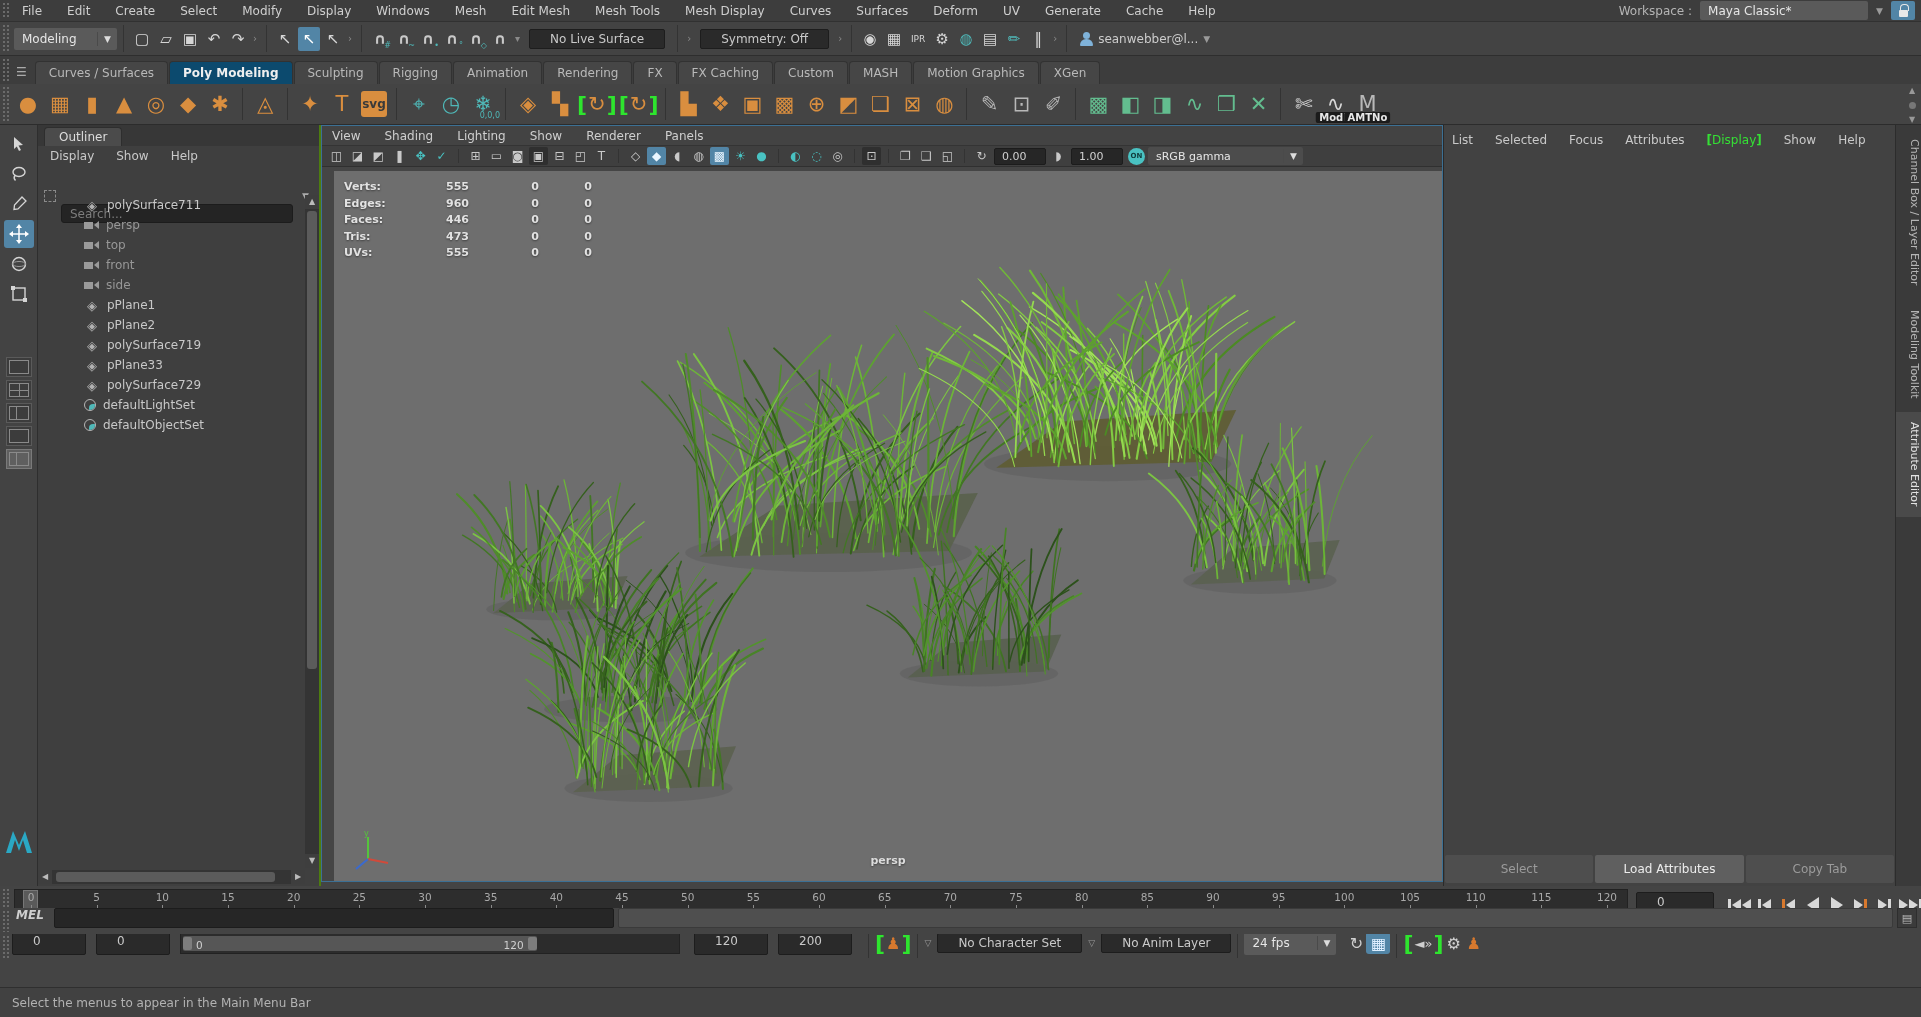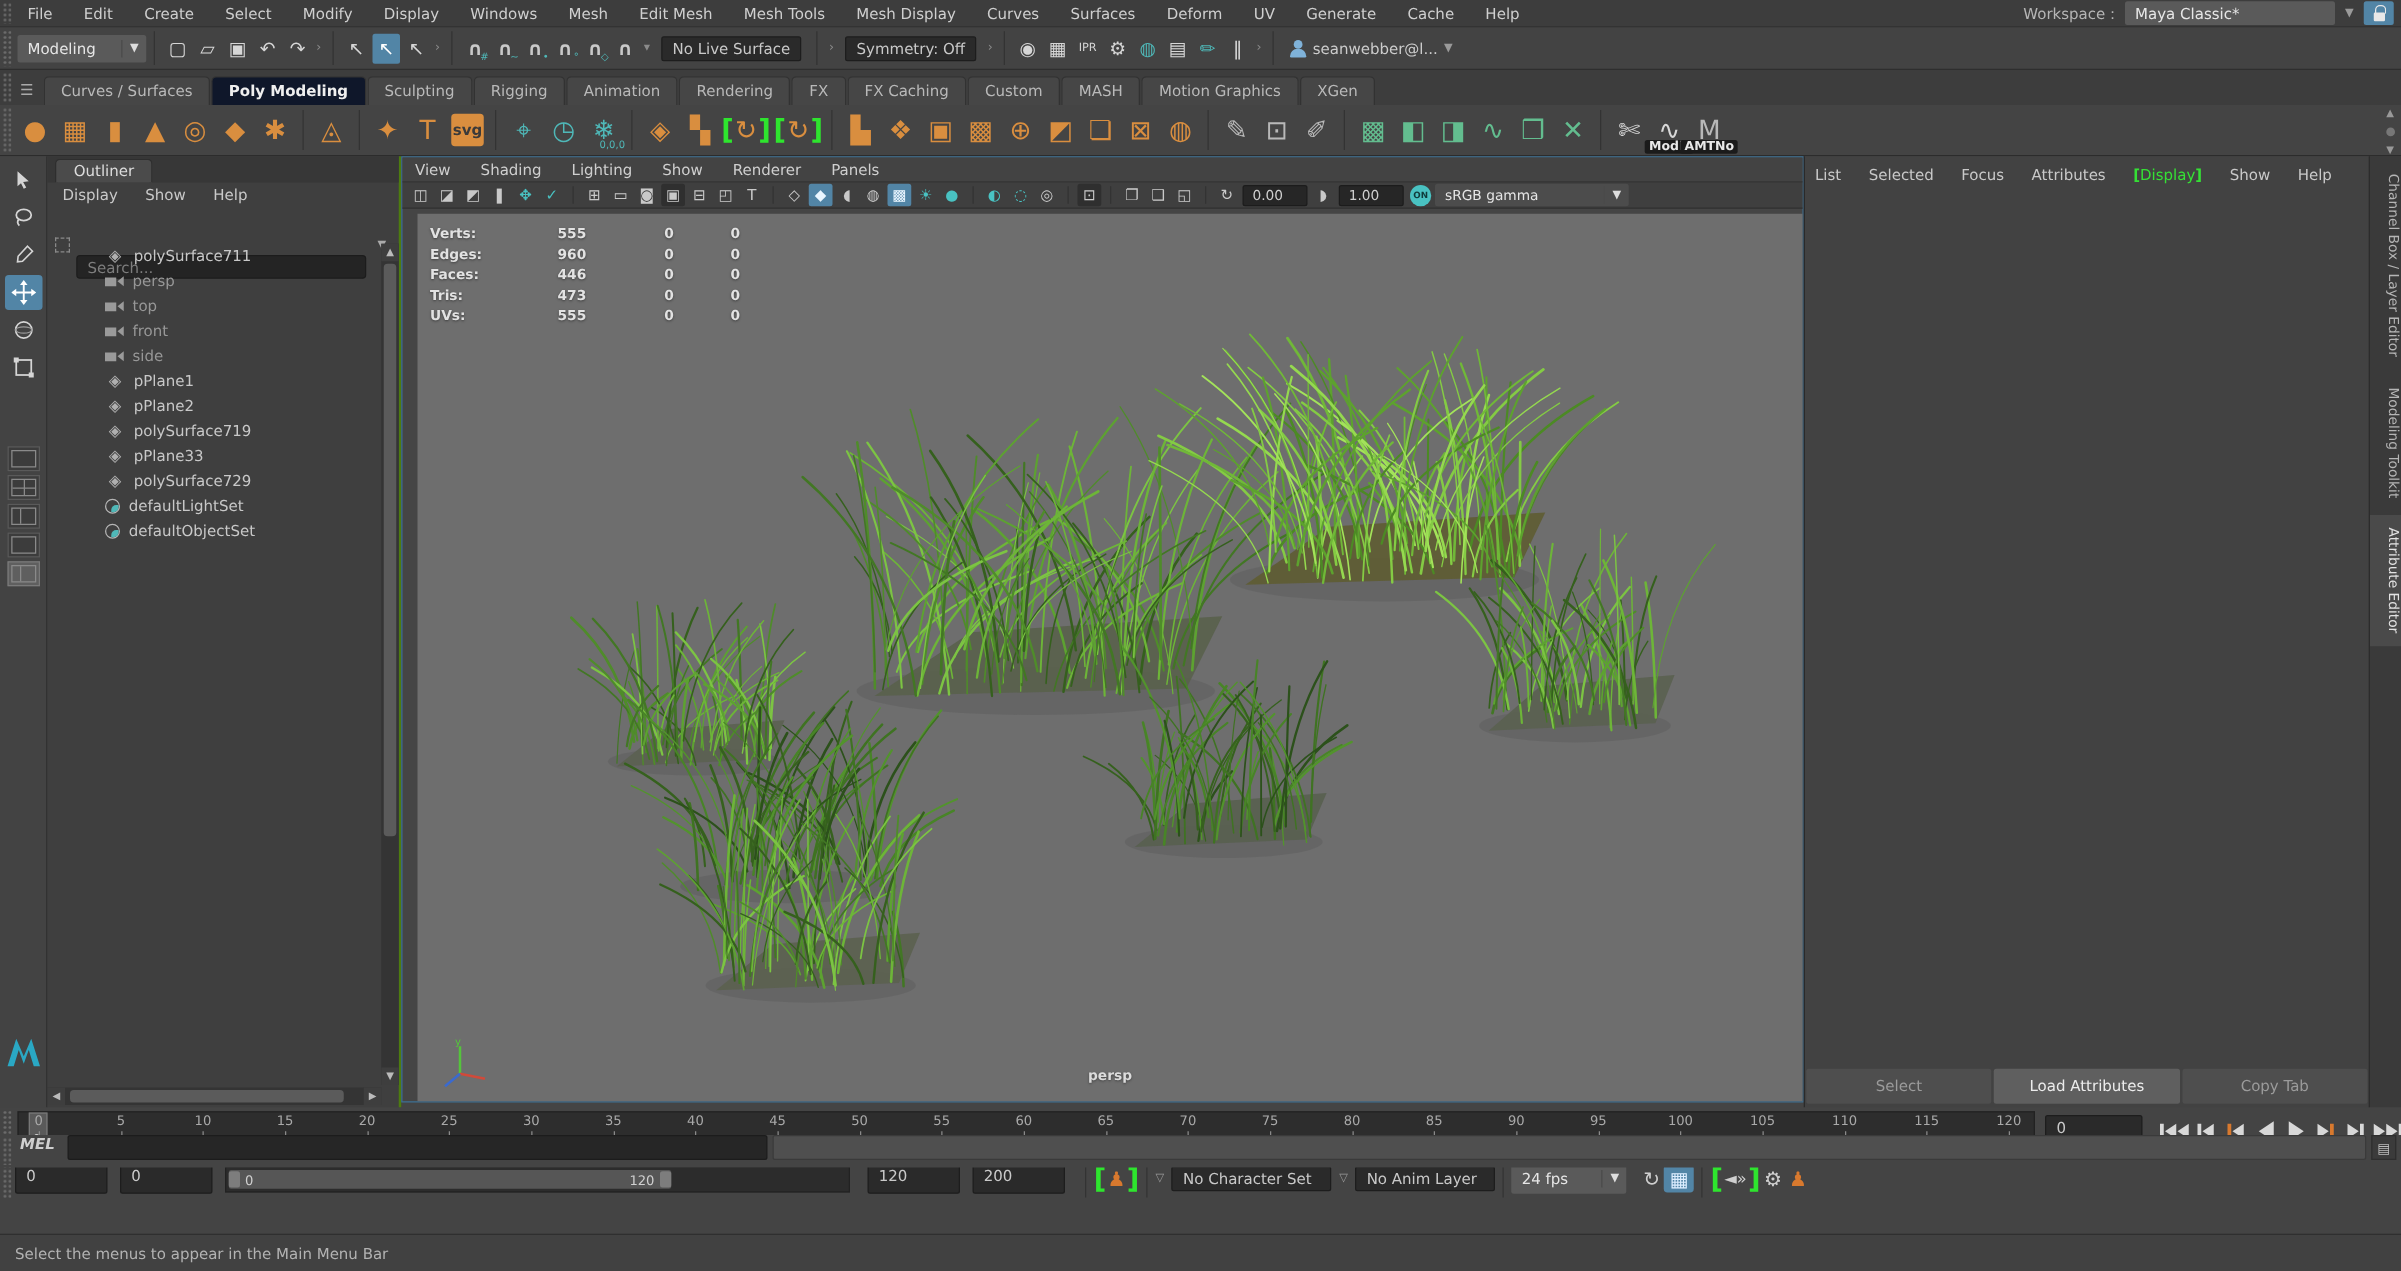"No Live Surface" .field { padding: 2px 8px -> 2px 20px }
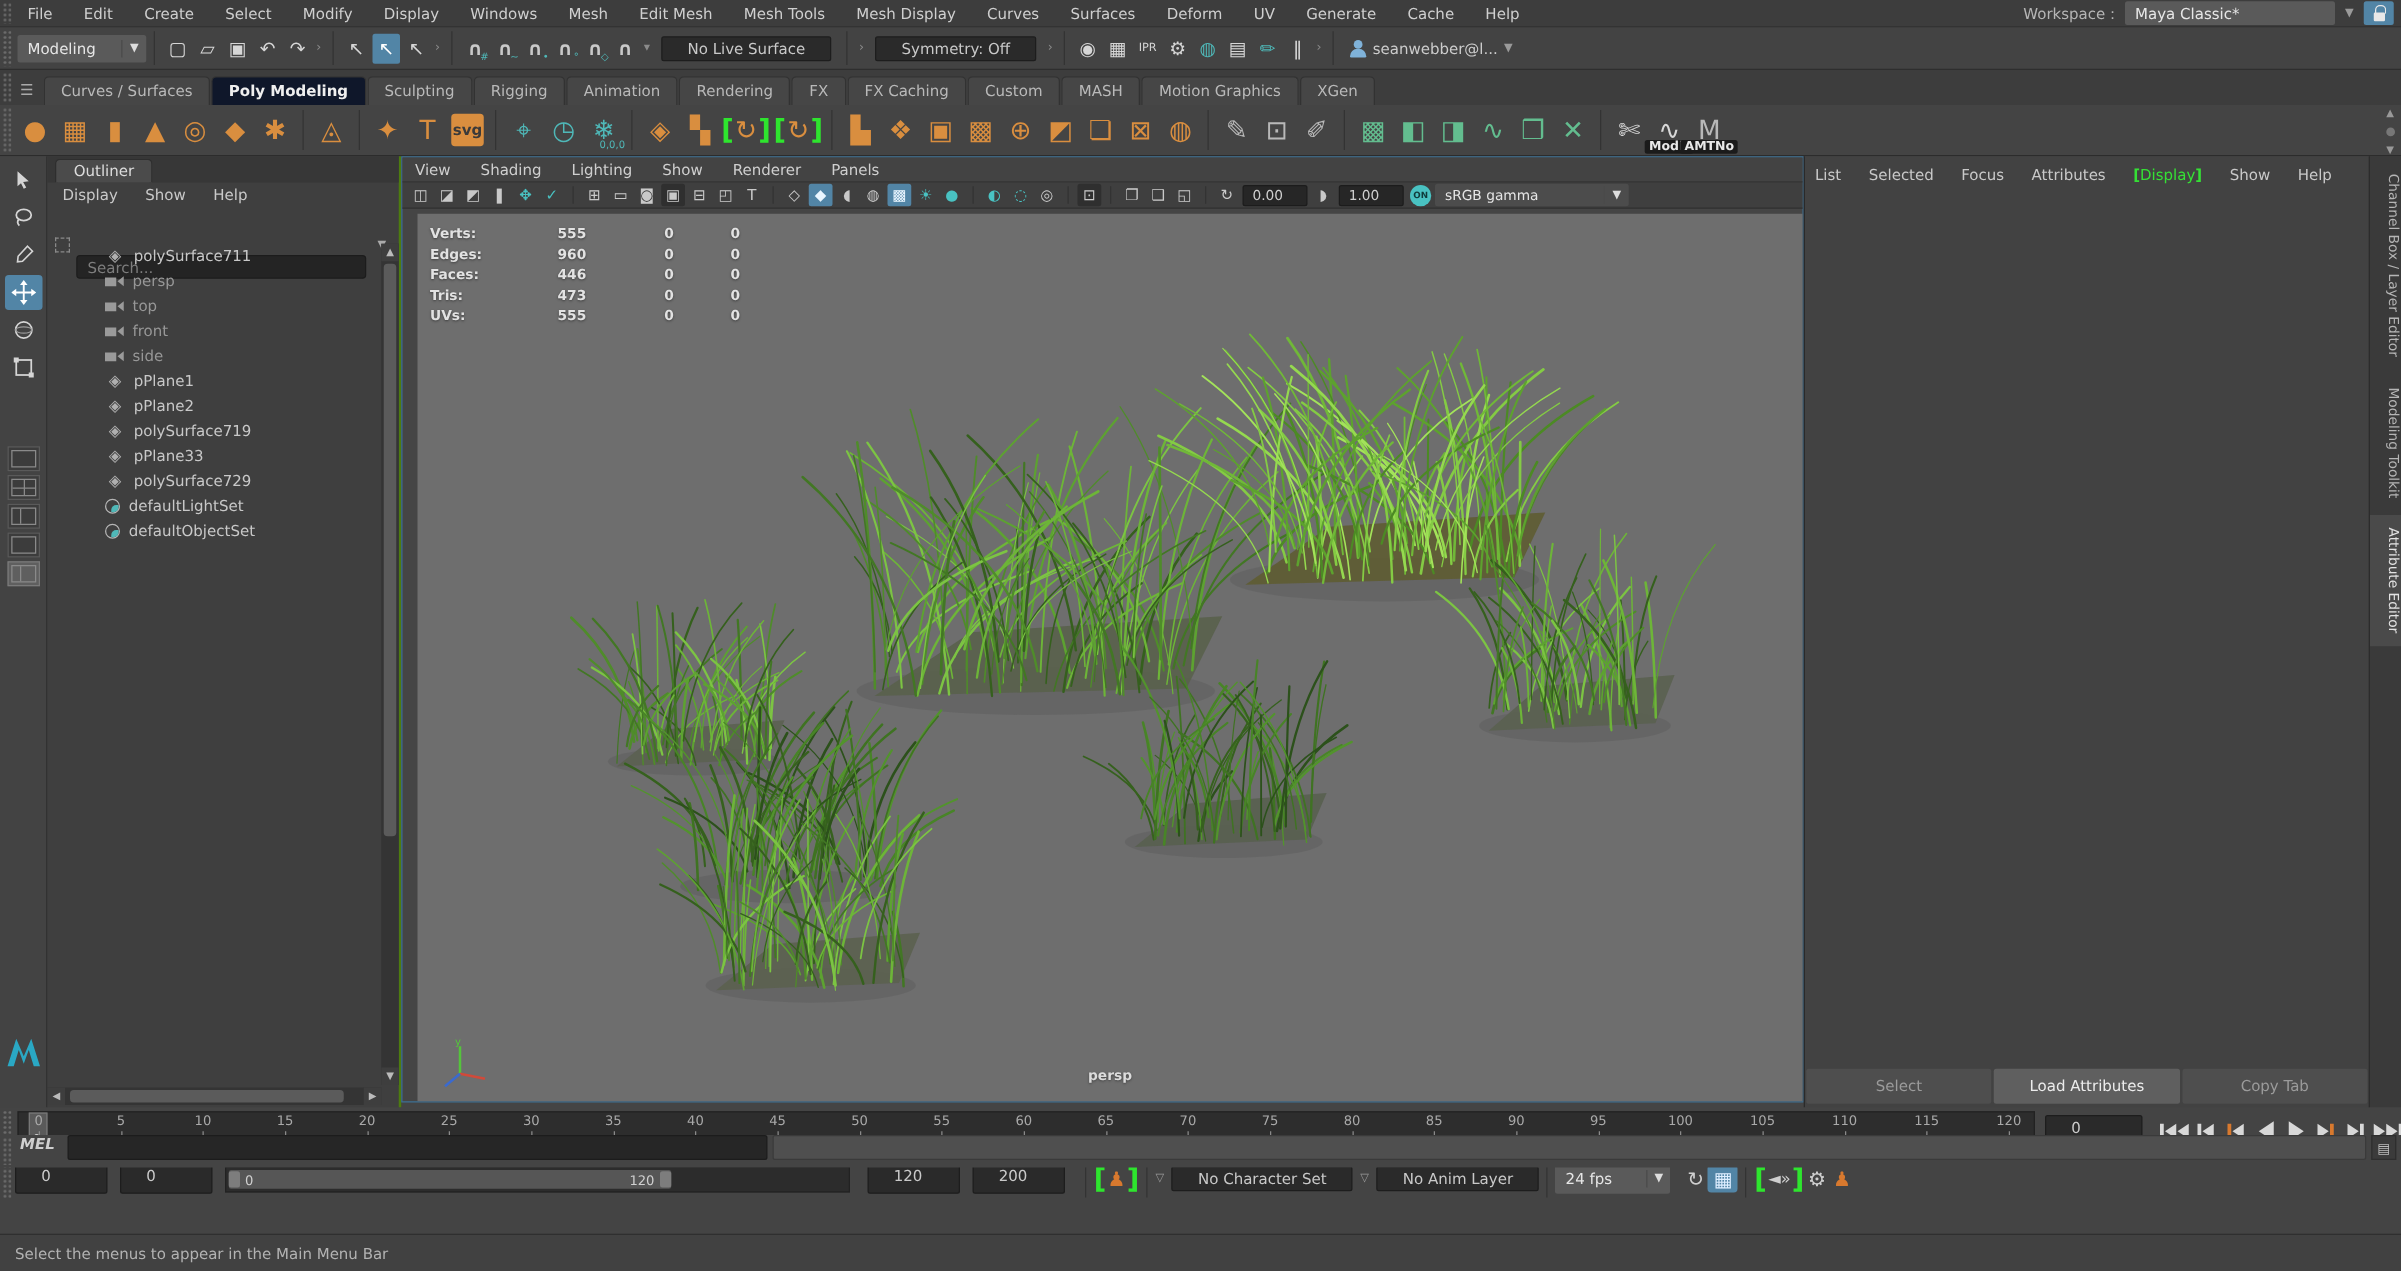"Poly Modeling" .shelf-tab.active { background: #0f172a -> #0c4a6e }
